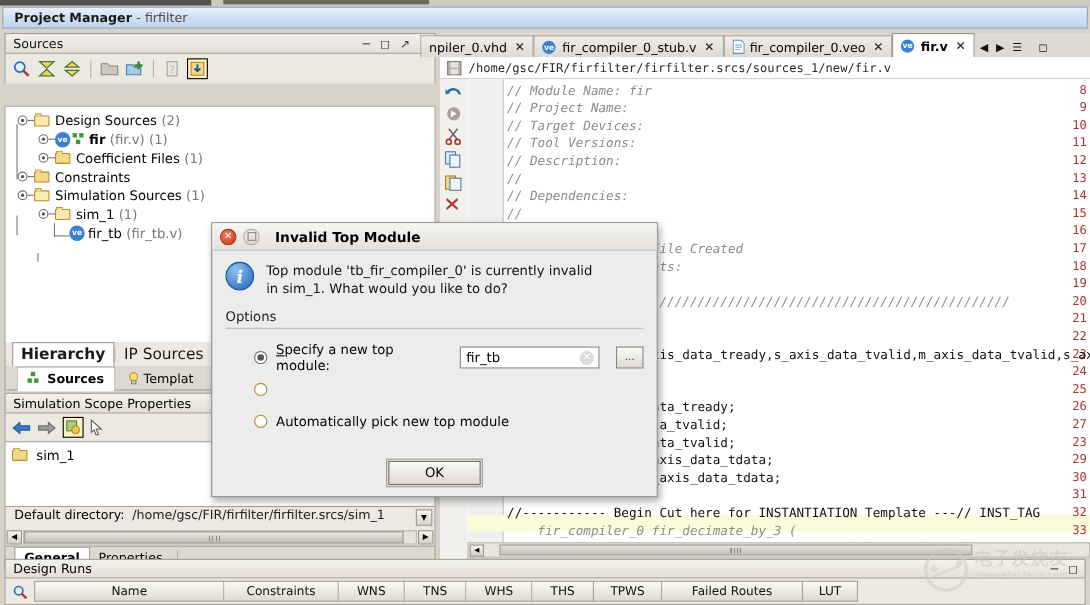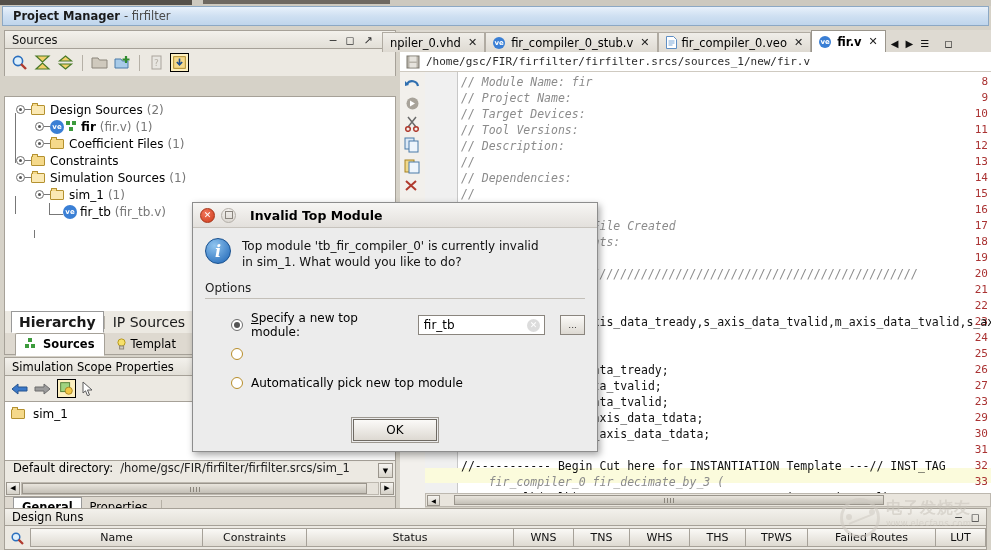"Status" span.rcol { html: <span>Status</span> -> none }
